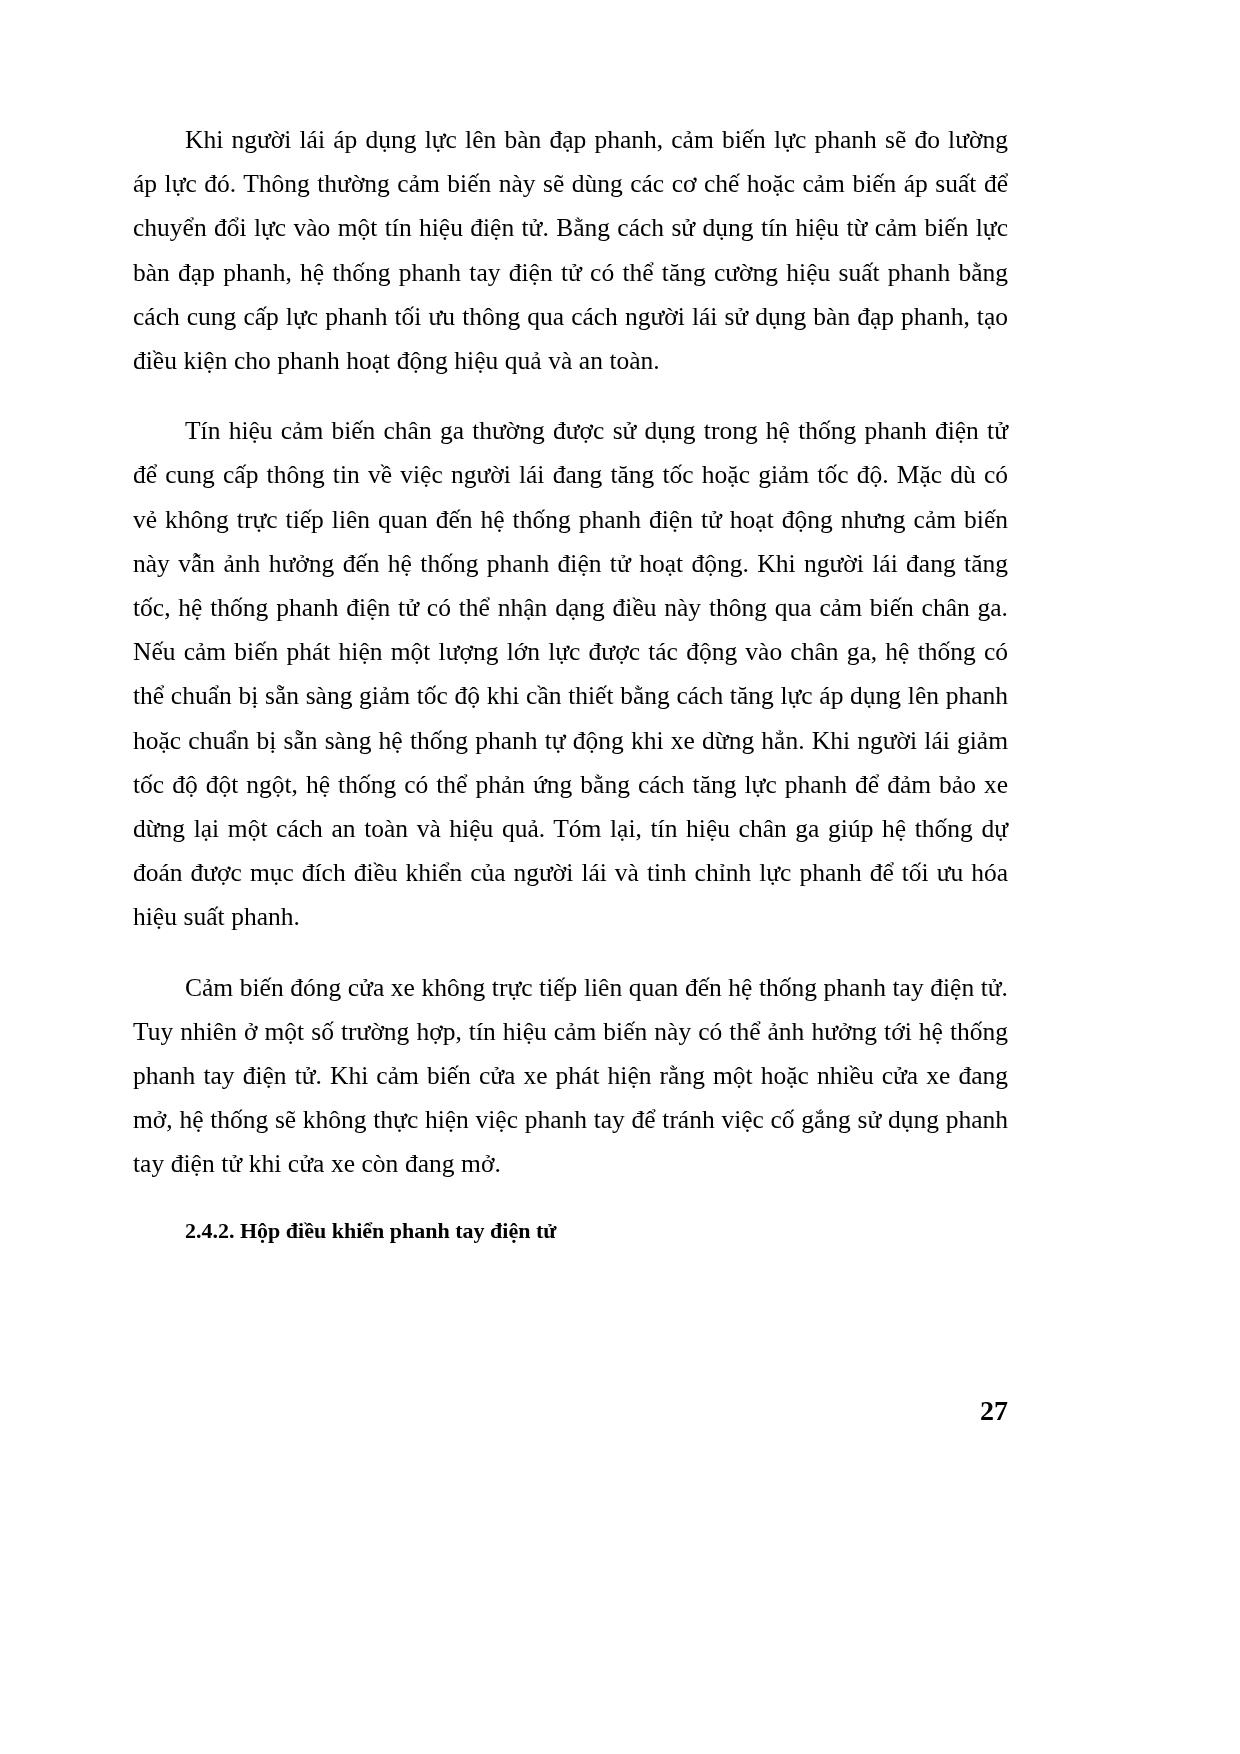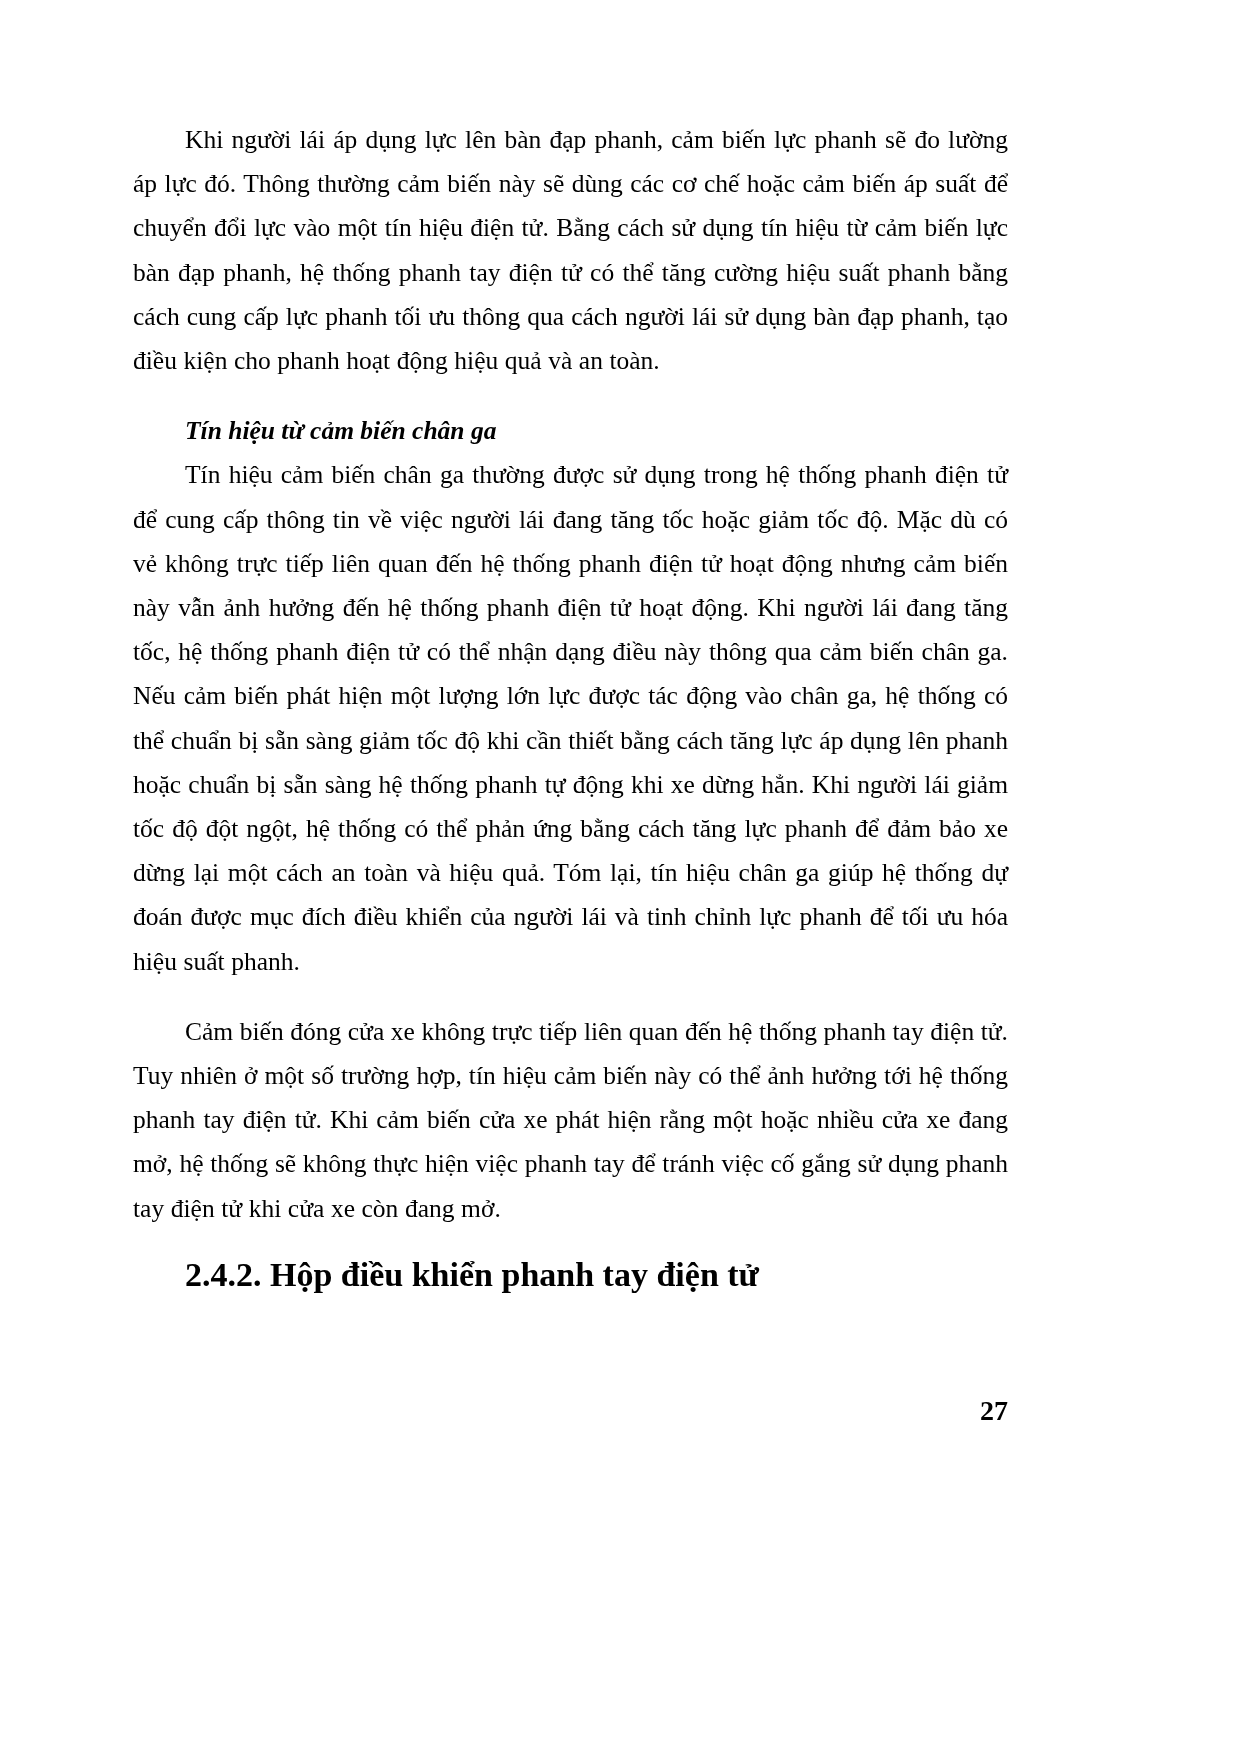"Tín hiệu từ cảm biến" h3.sub-heading { html: <h3>Tín hiệu từ cảm biến chân ga</h3> -> none }
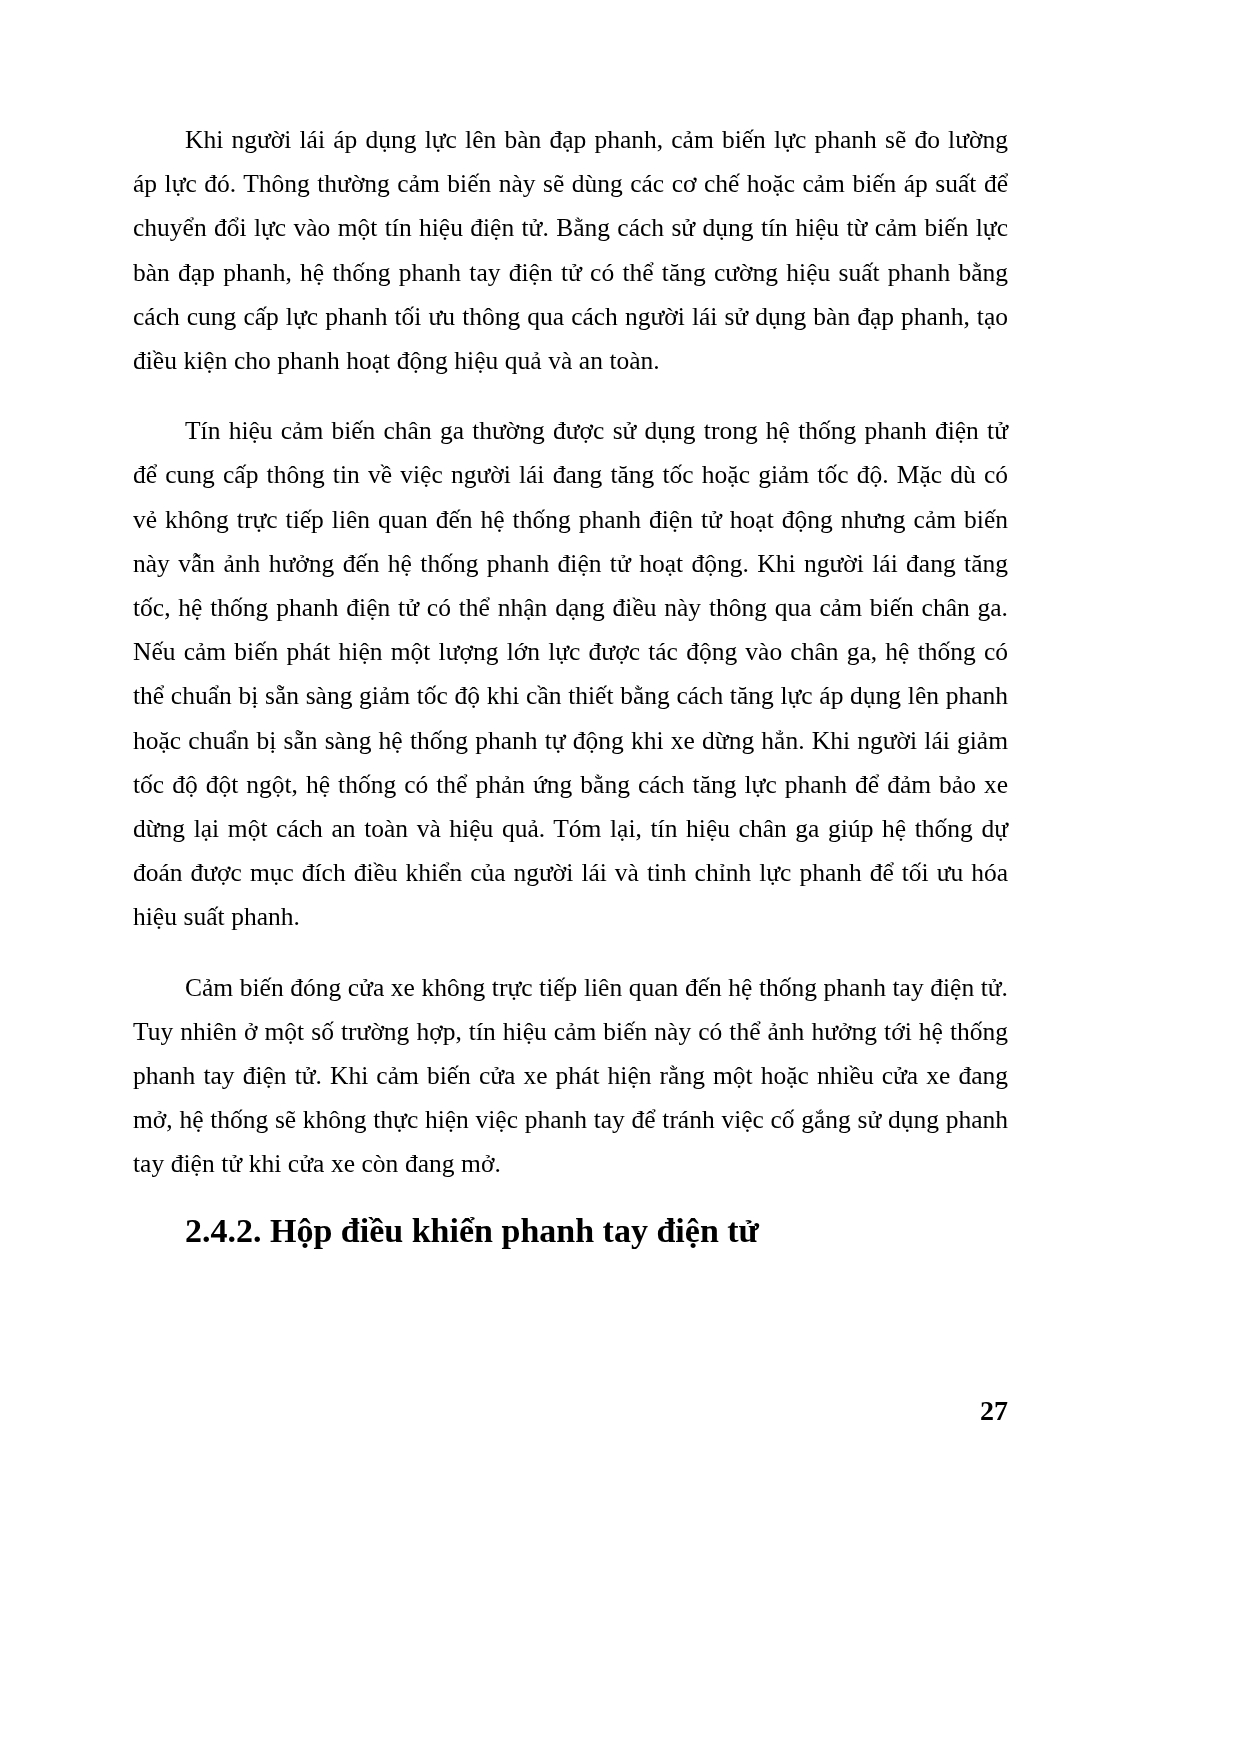"2.4.2. Hộp điều khiển phanh" h2.section-heading { font-size: 34px -> 22px }
